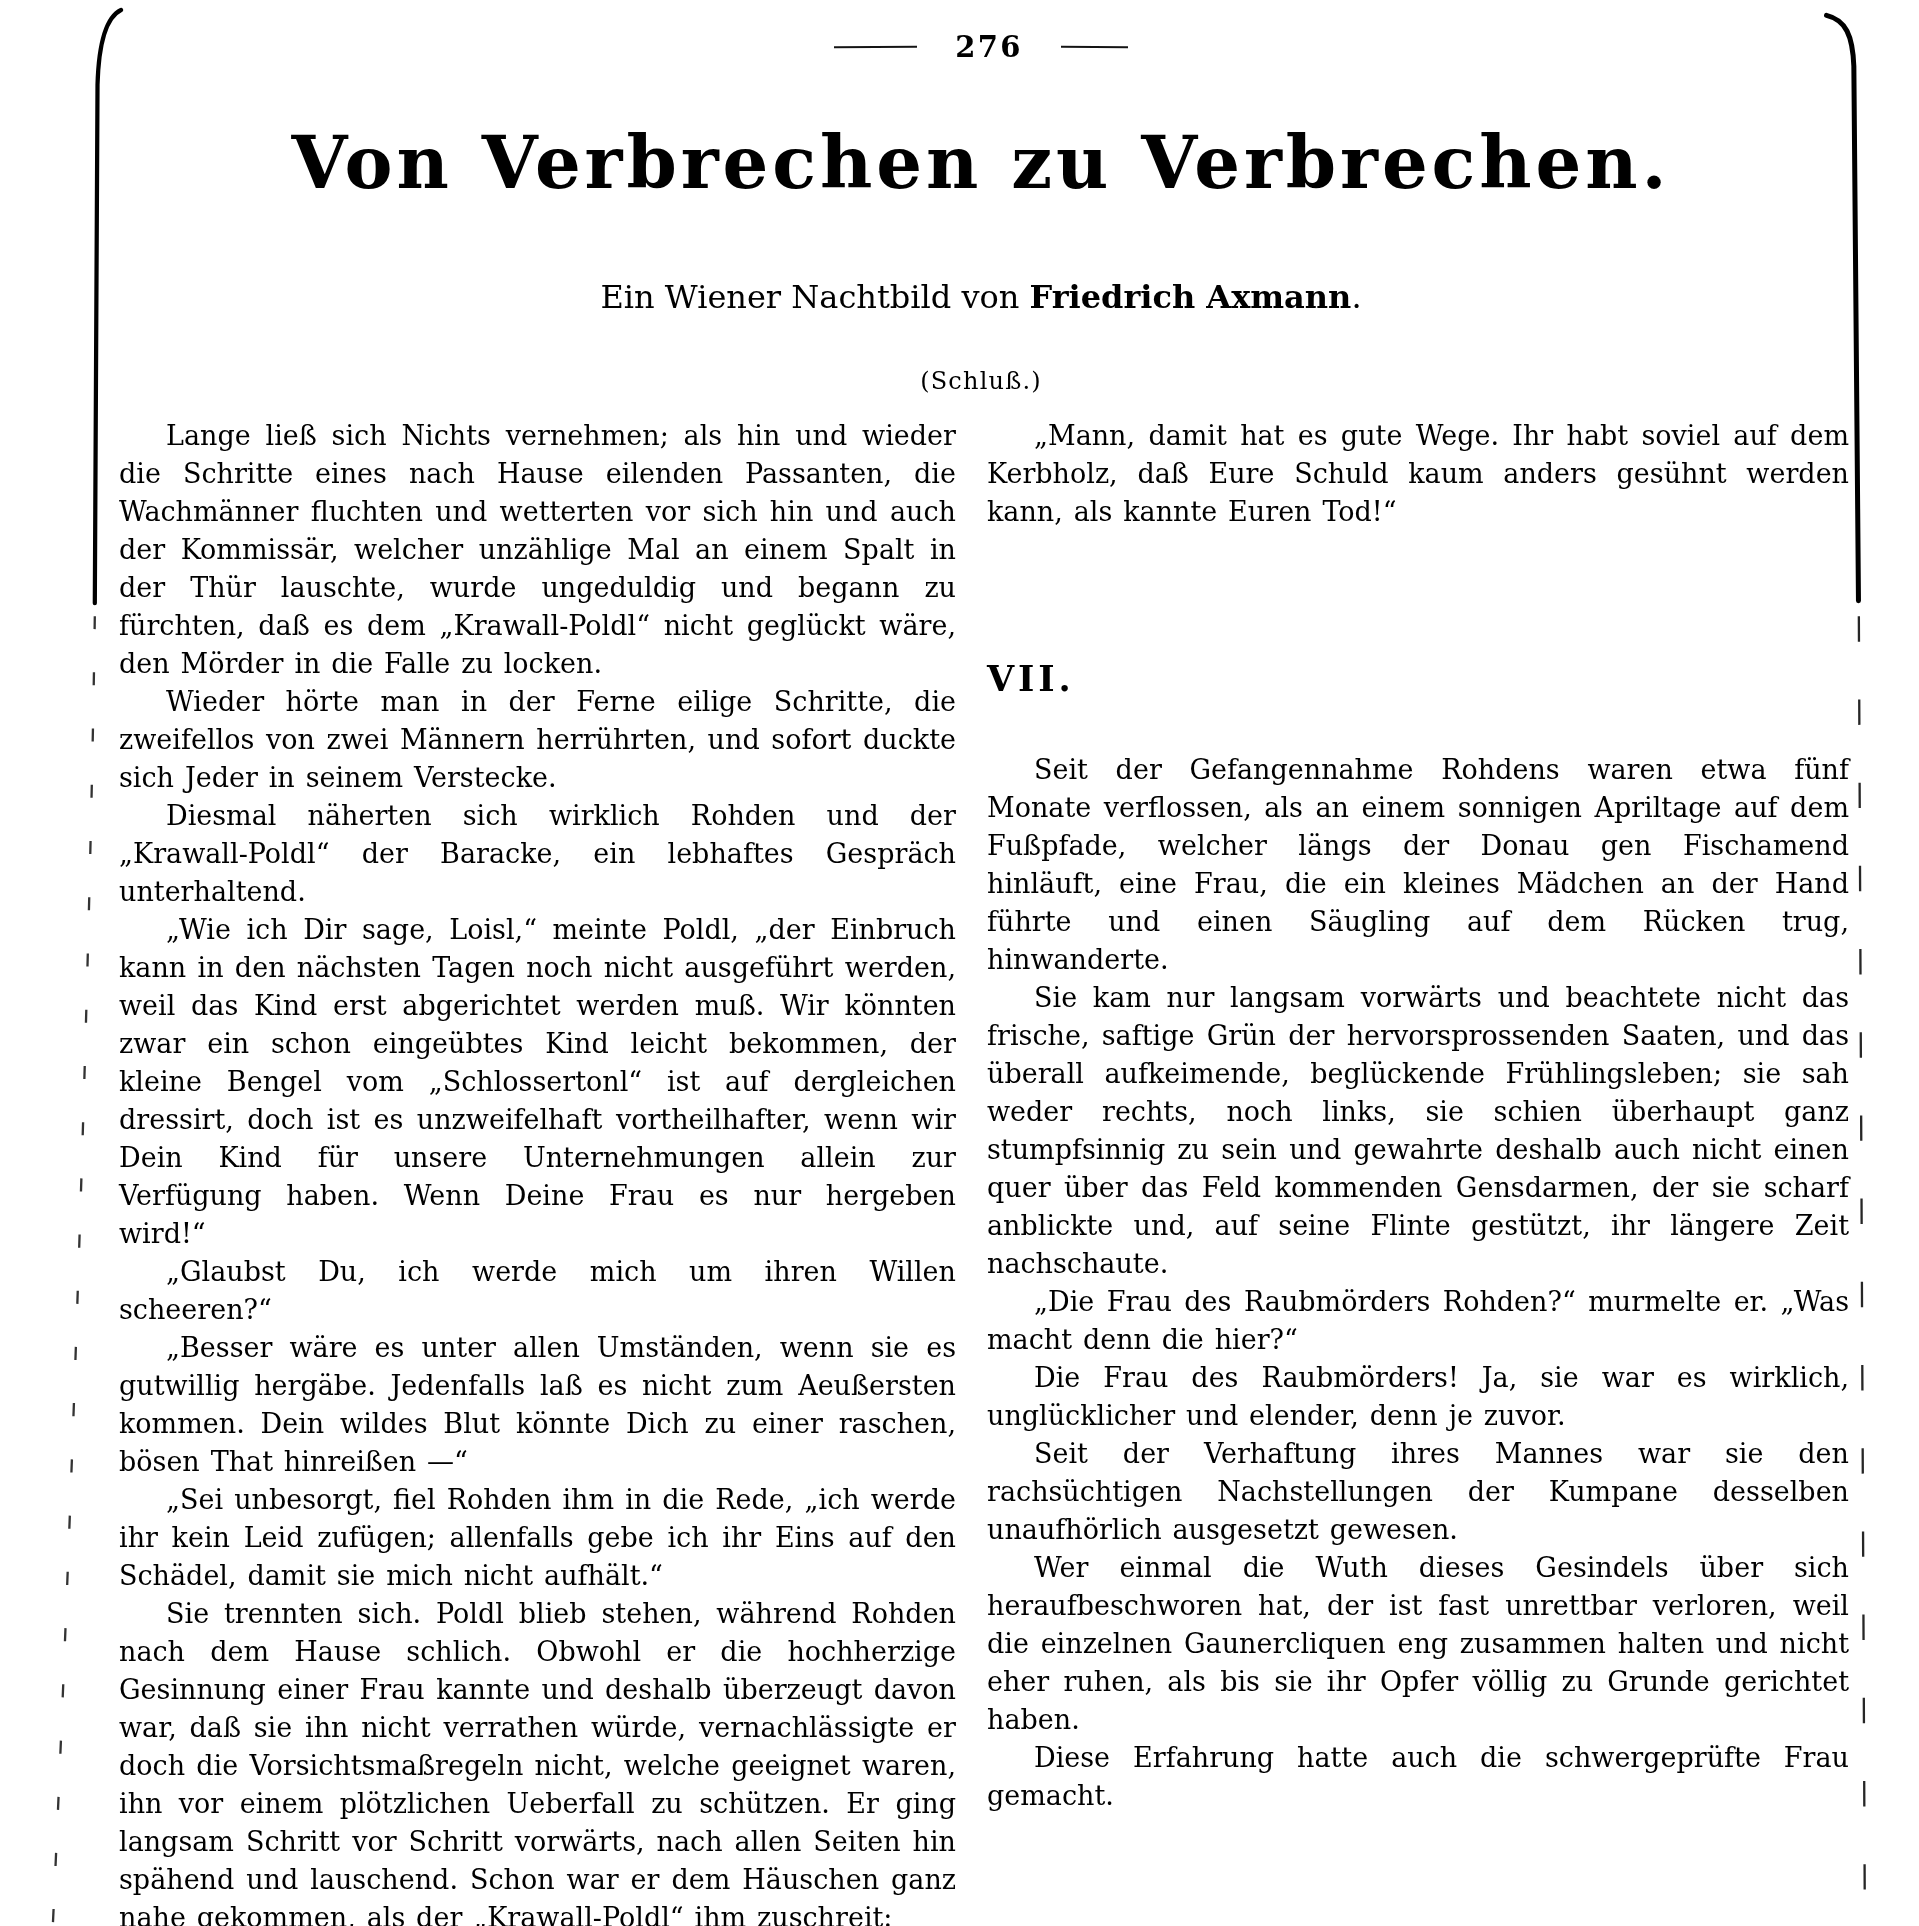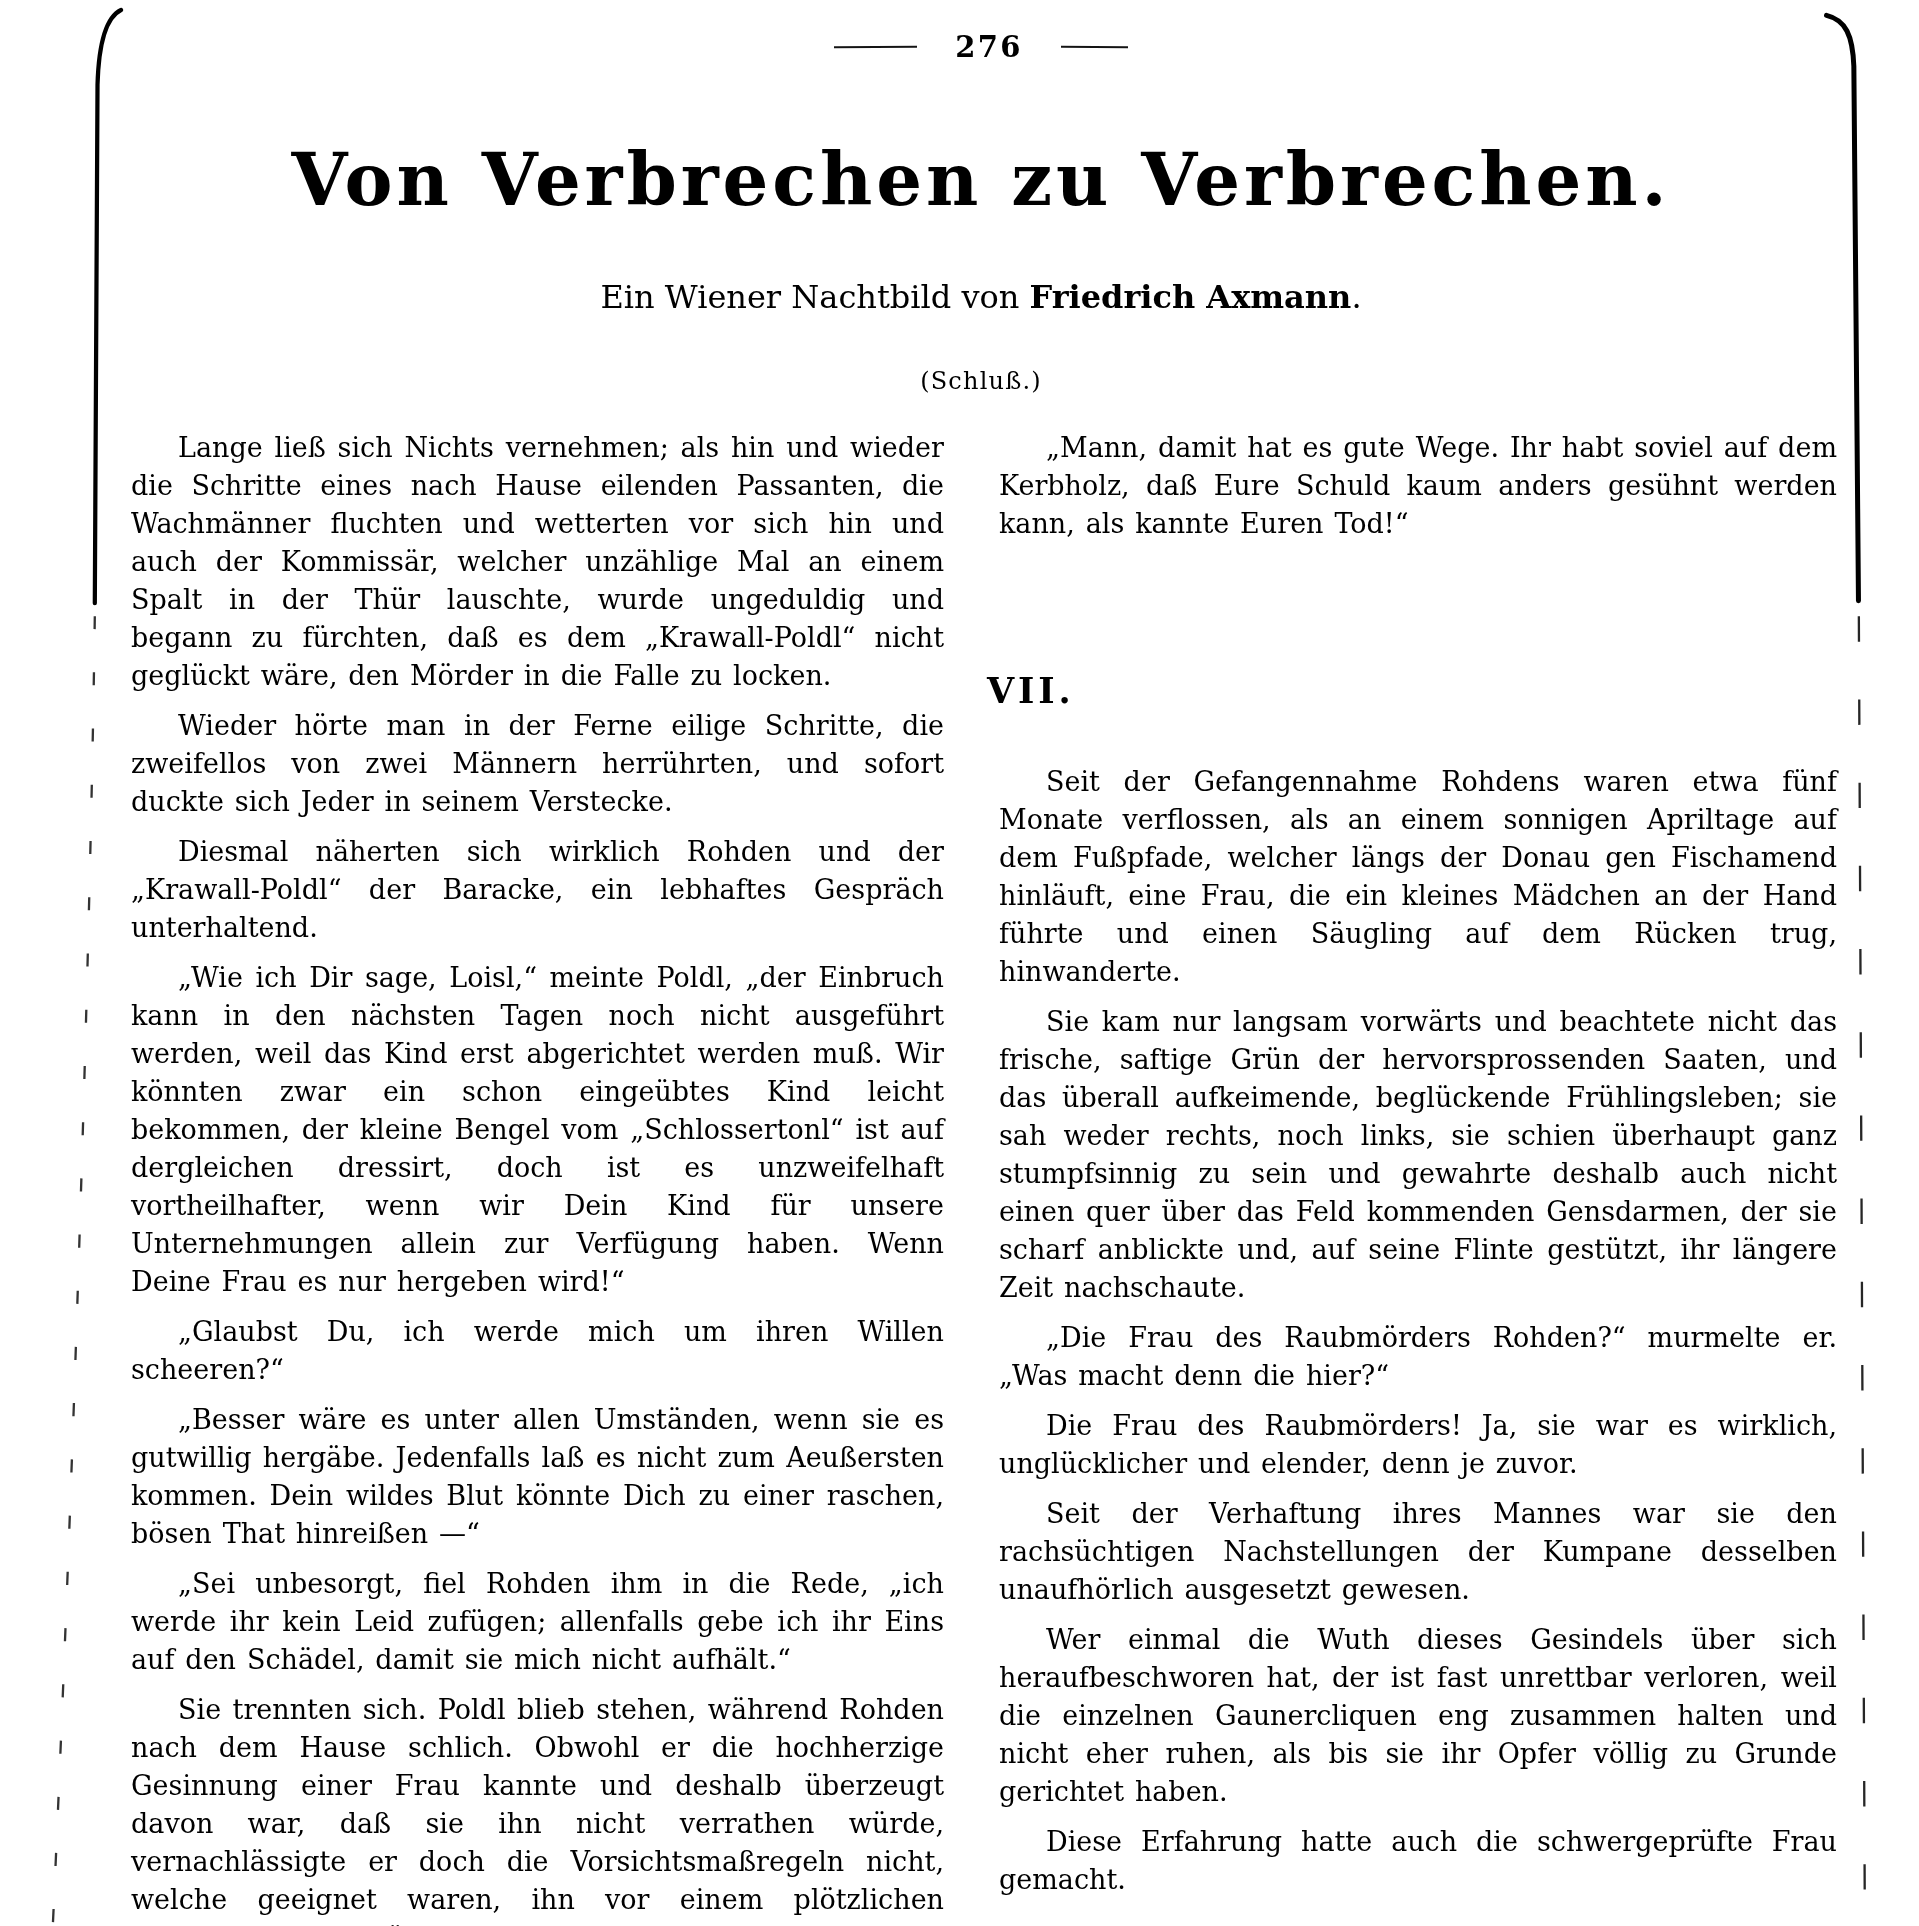"Von Verbrechen zu Verbrechen." .article-title { top: 137px -> 120px }
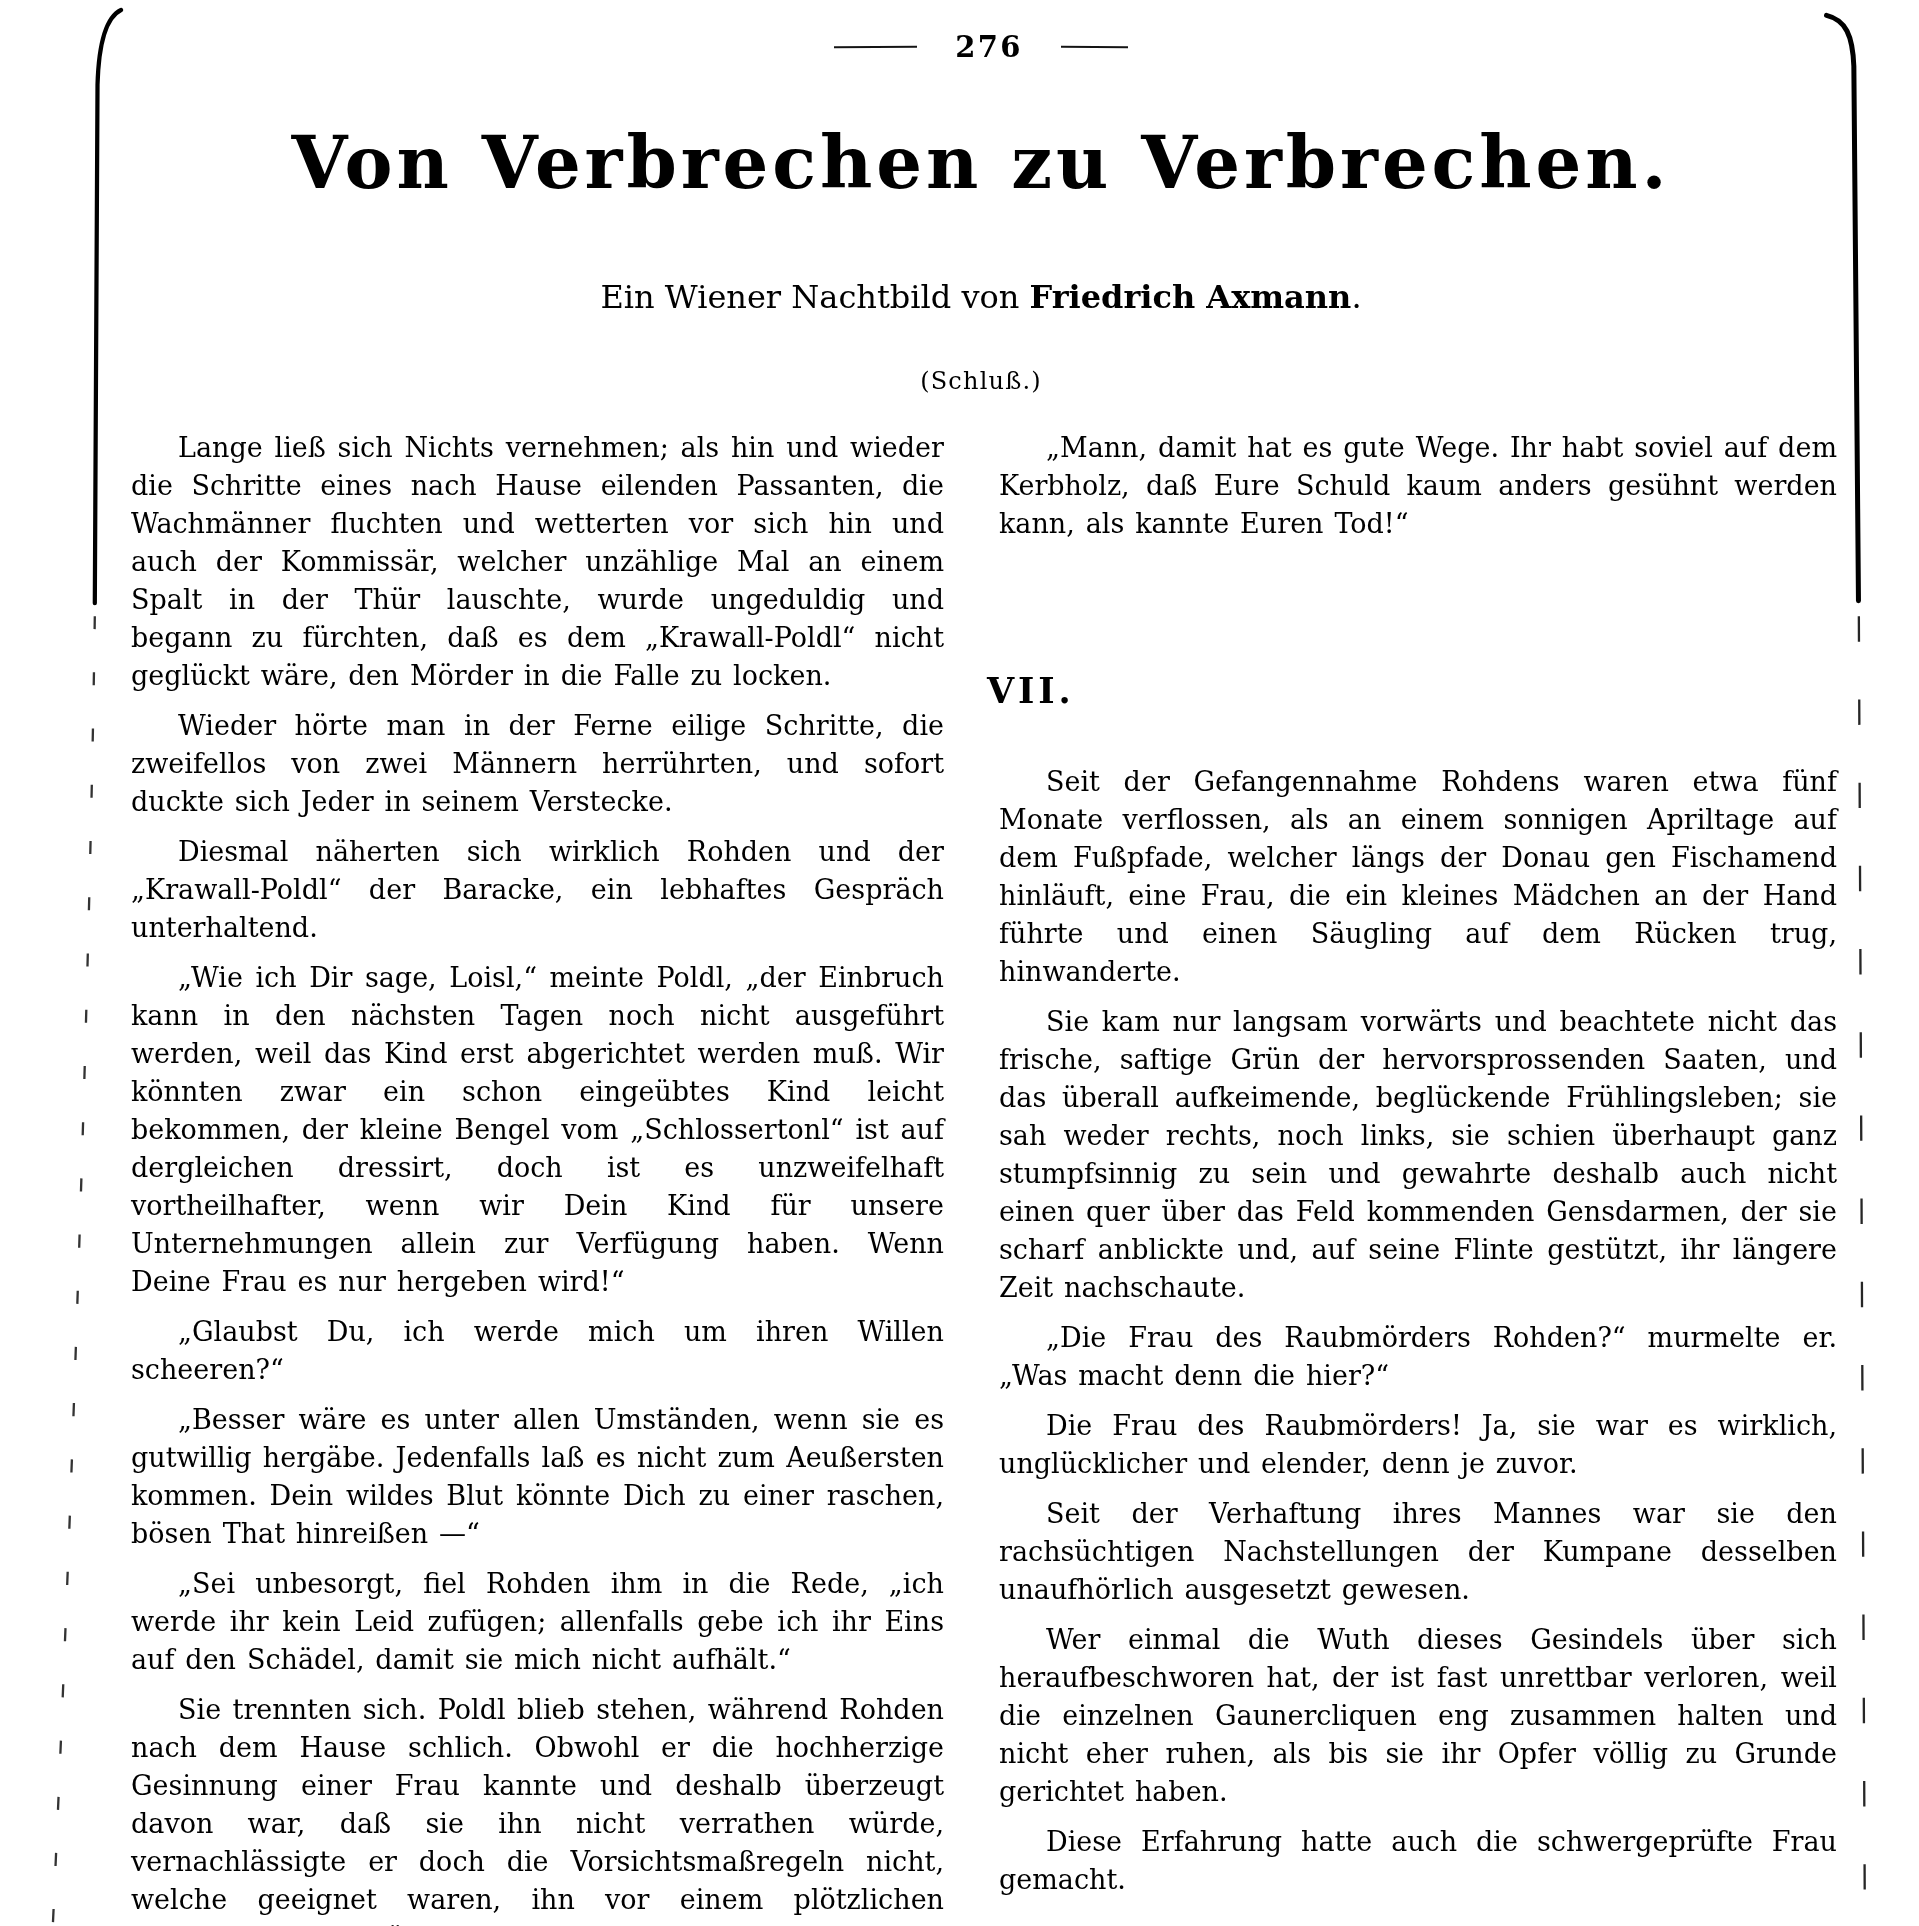"Lange ließ sich Nichts vernehmen;" .col p { margin: 12px -> 0 }
